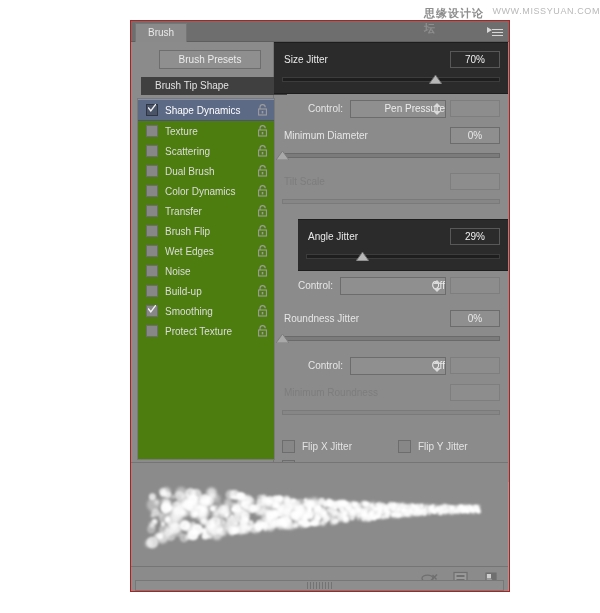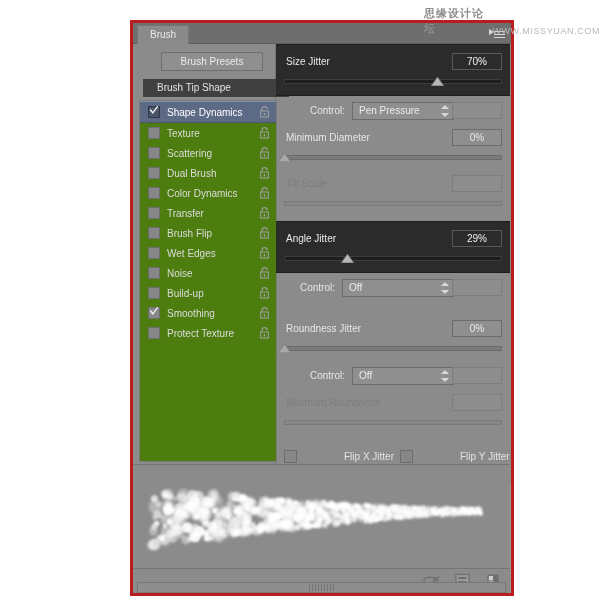"思缘设计论坛" .watermark { align-items: flex-end -> flex-start }
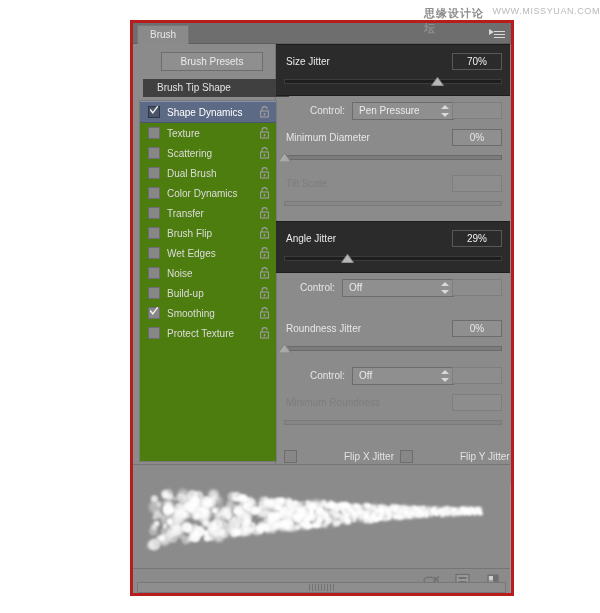"Brush" .panel { border: 3px solid #b91c1c -> 1px solid #b91c1c }
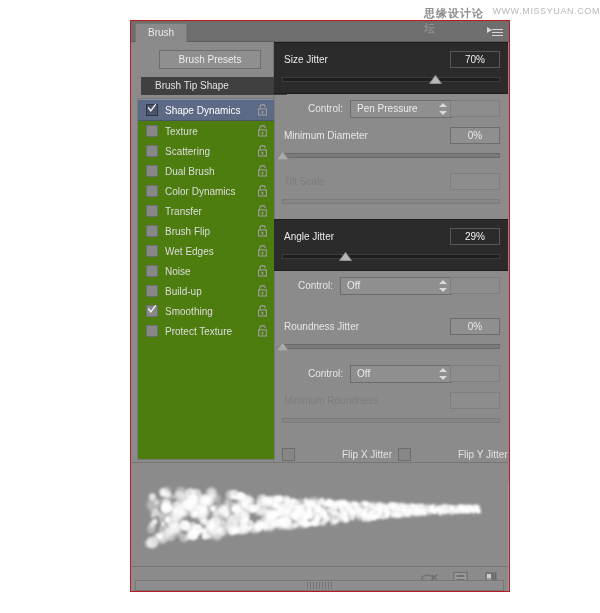"Pen Pressure" .select { padding-left: 6px -> none; text-align: none -> right }
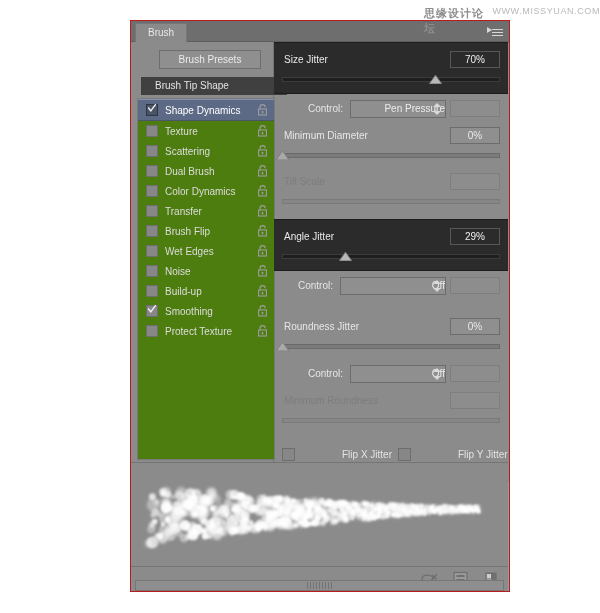"Angle Jitter" div.grp { margin-left: none -> 24px }
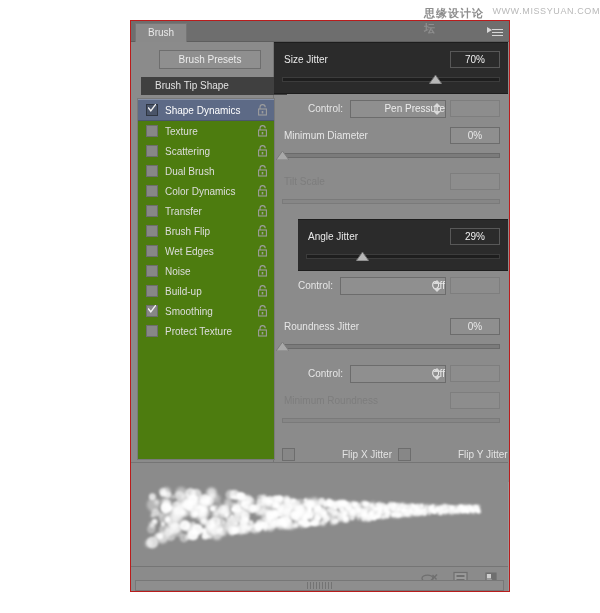"Roundness Jitter" div.fieldrow { margin-top: 16px -> 8px }
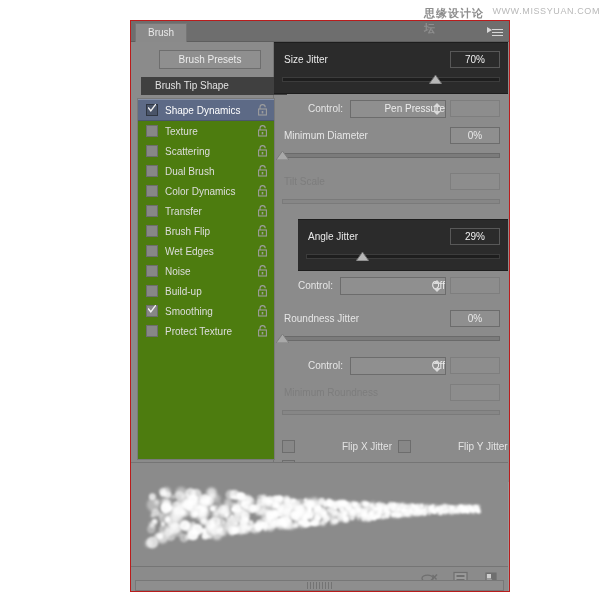"Flip X Jitter" .cbitem { gap: 40px -> none }
